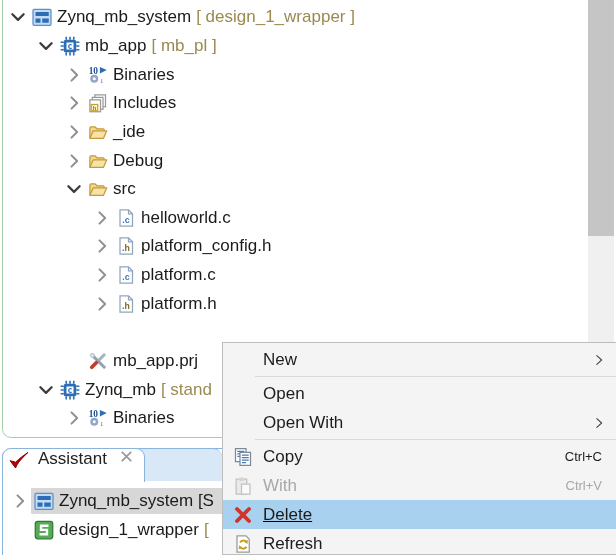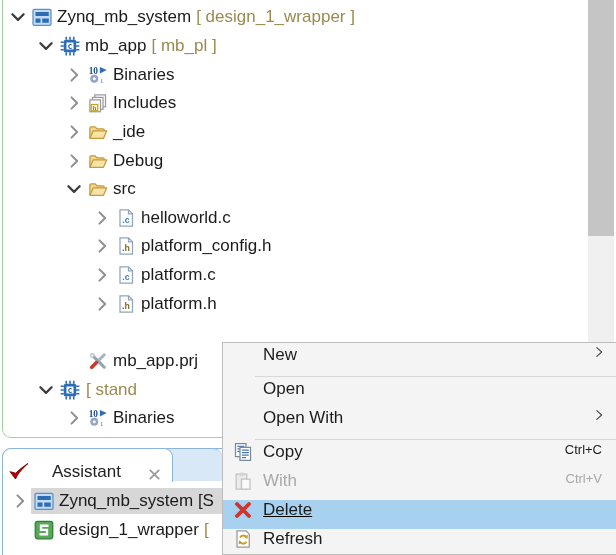"New" .mi { align-items: flex-start -> center }
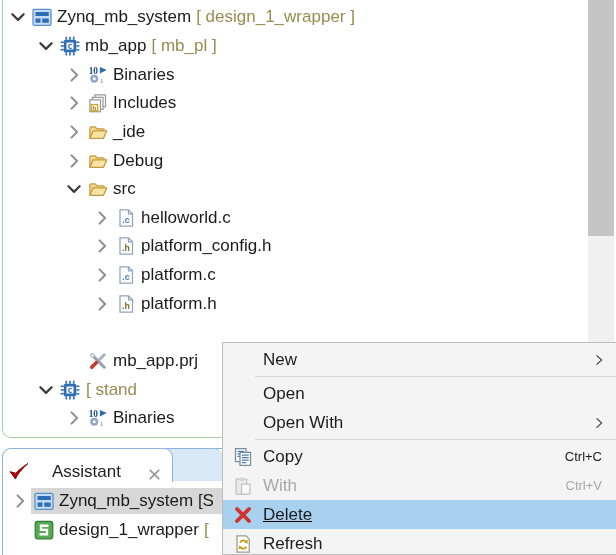"Zynq_mb" span.tlabel { html: none -> <span>Zynq_mb</span> }
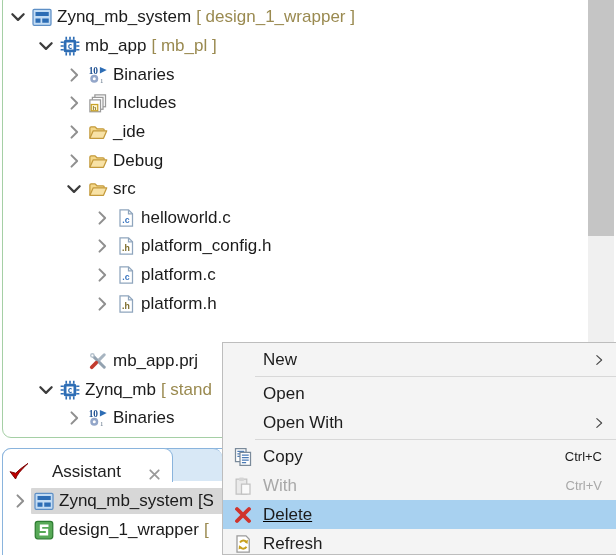"Assistant" .tab { align-items: flex-end -> flex-start; gap: 22px -> 8px }
